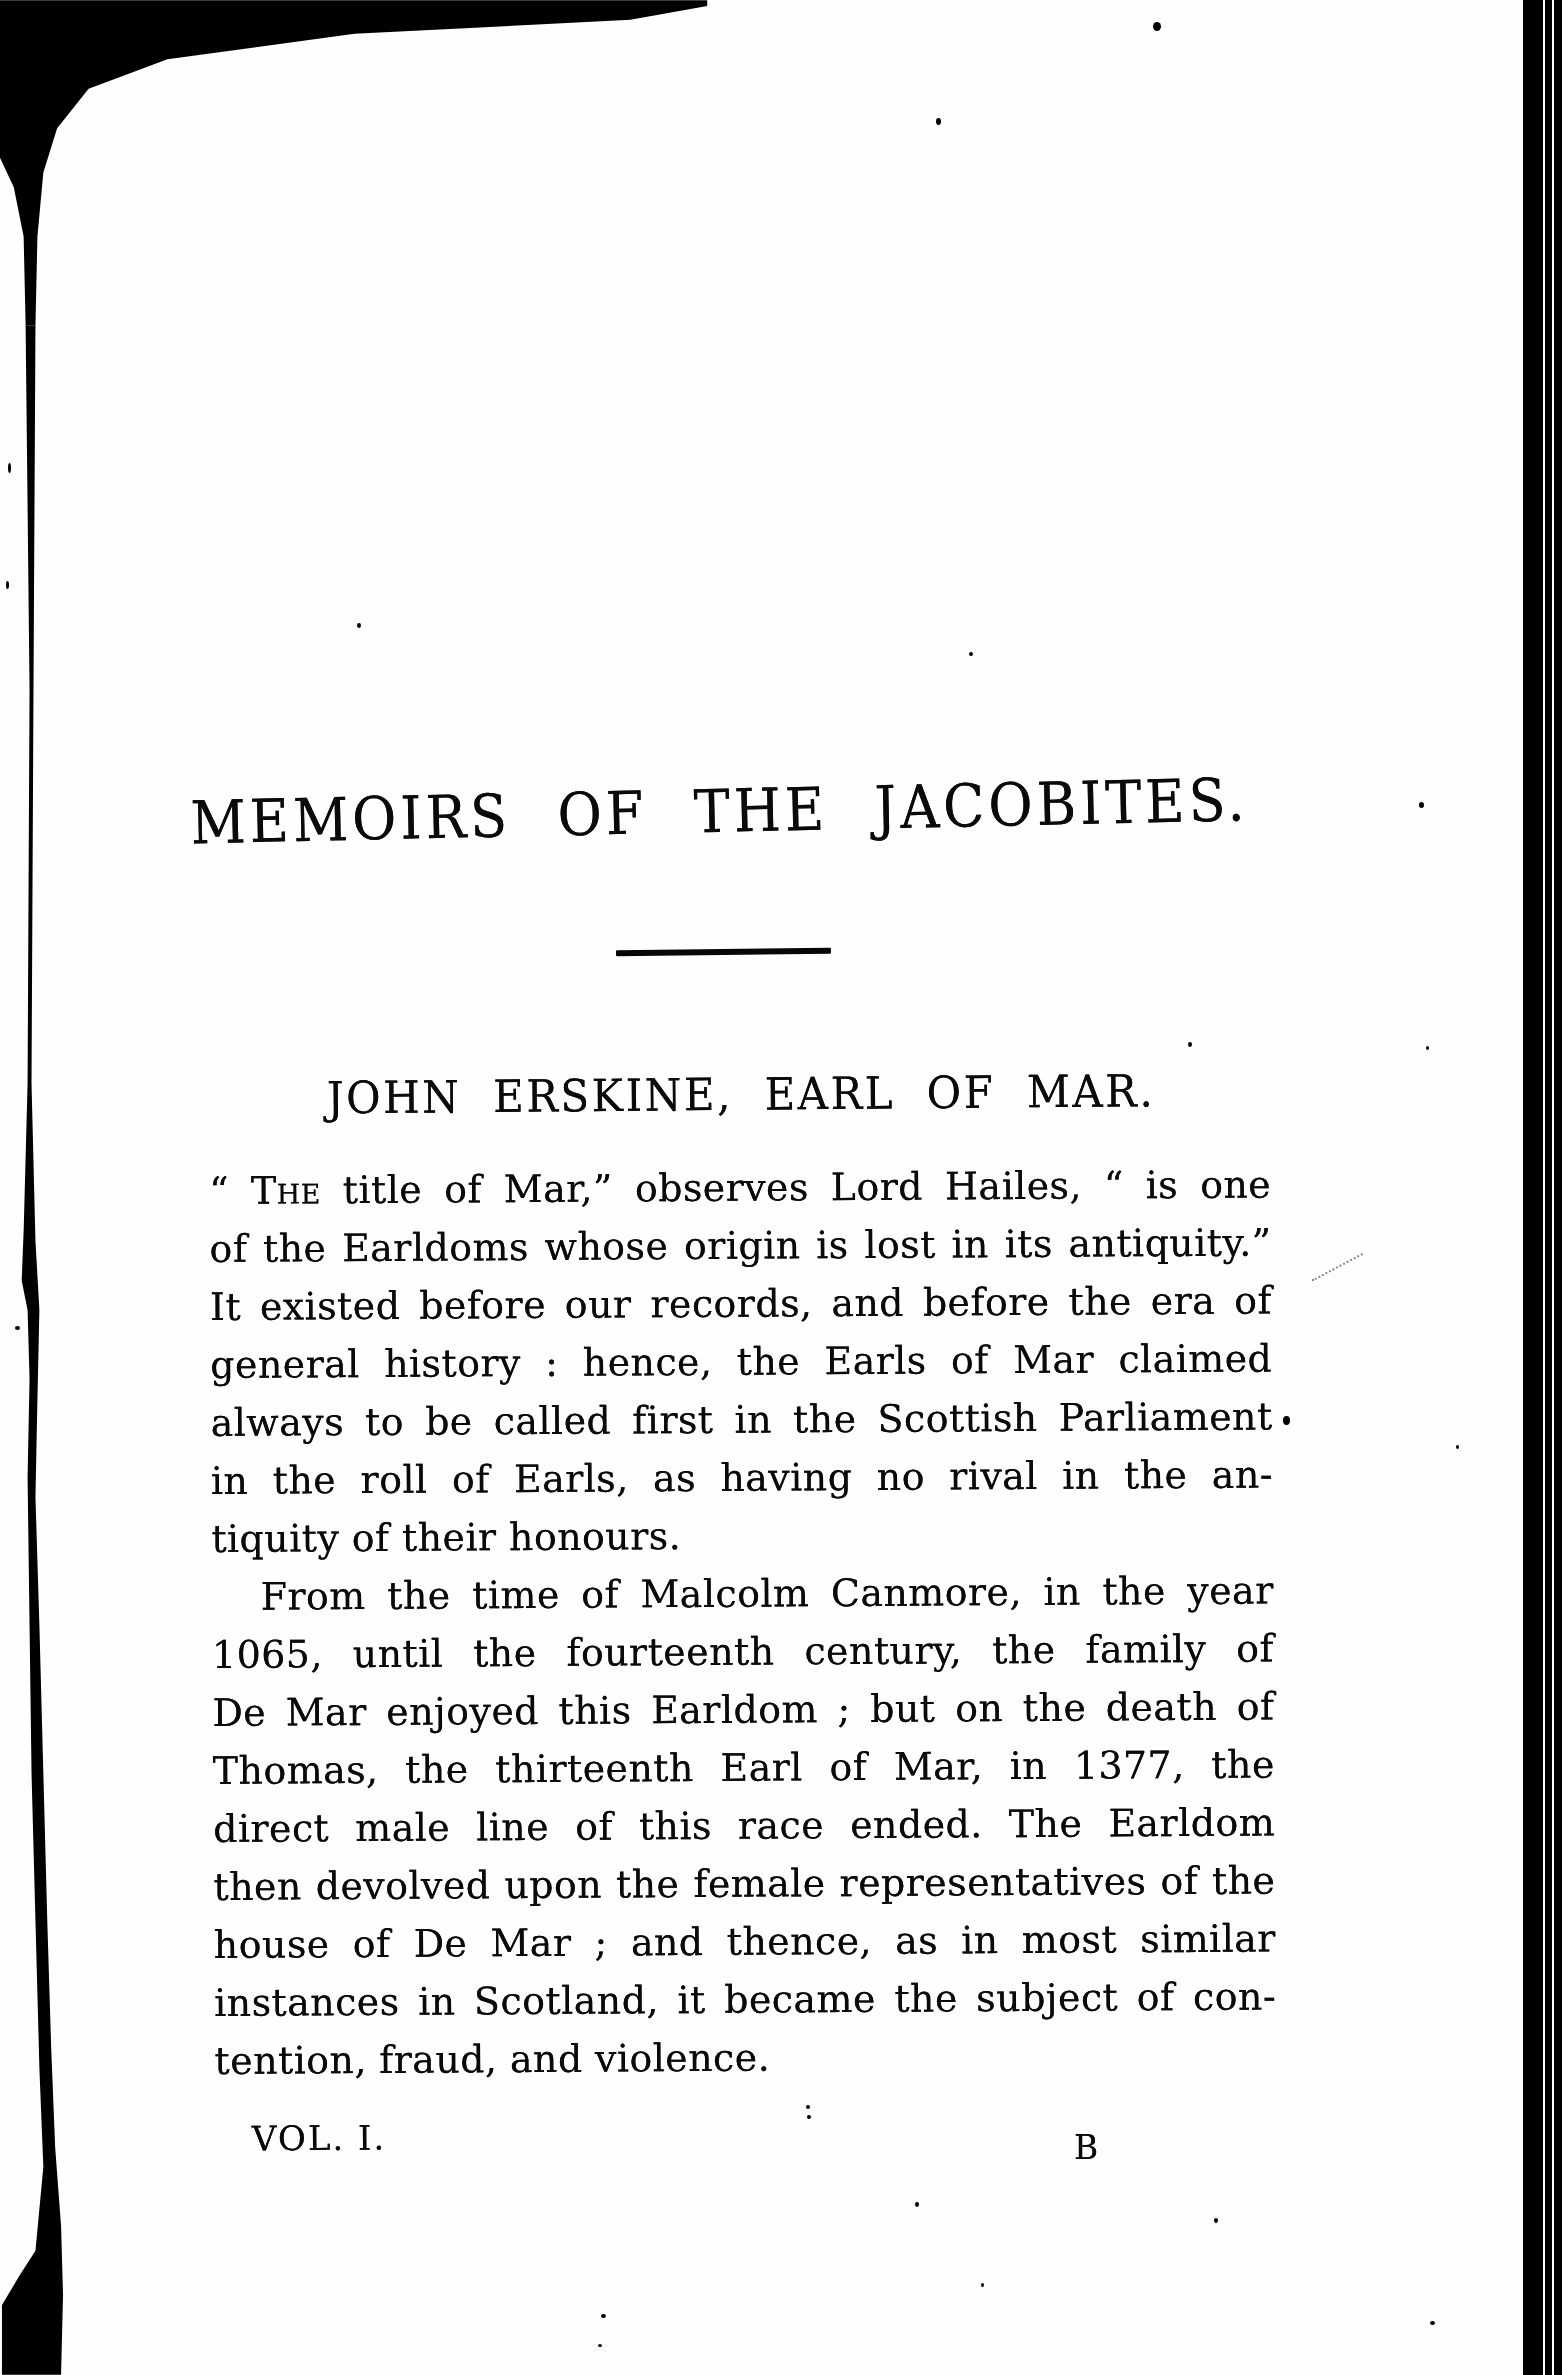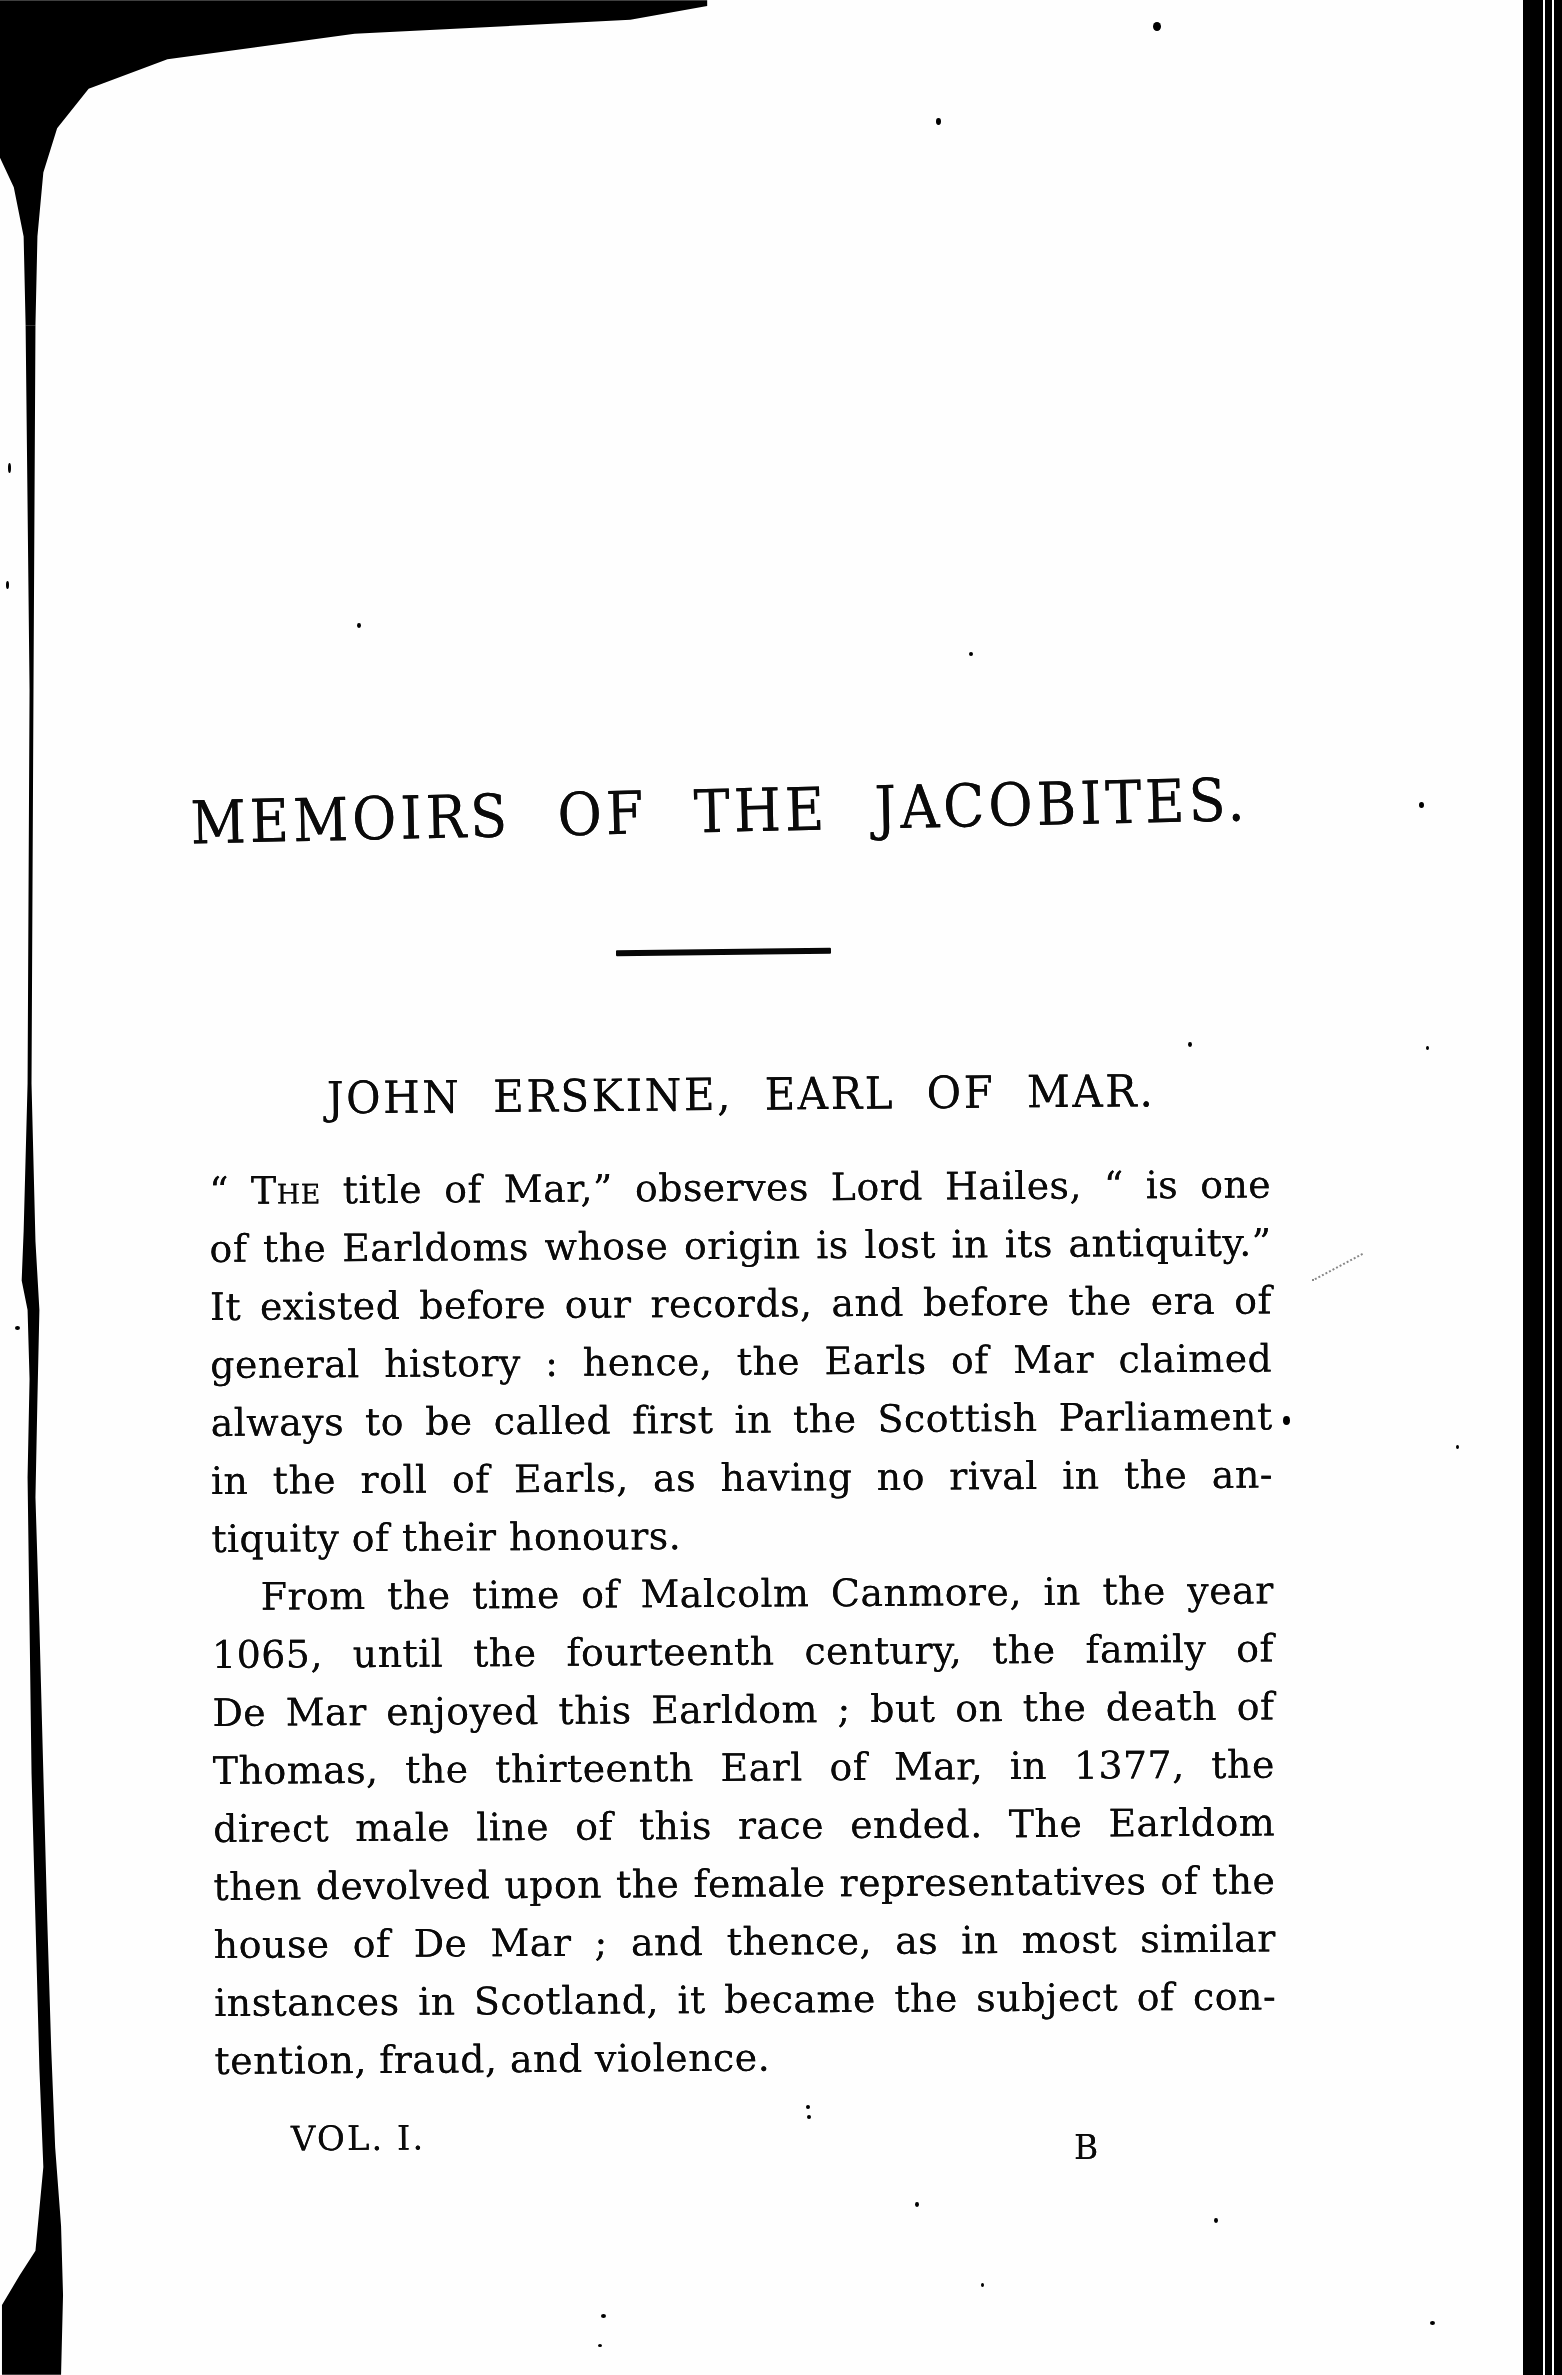"VOL. I." #footer-volume { margin-left: 39px -> none }
